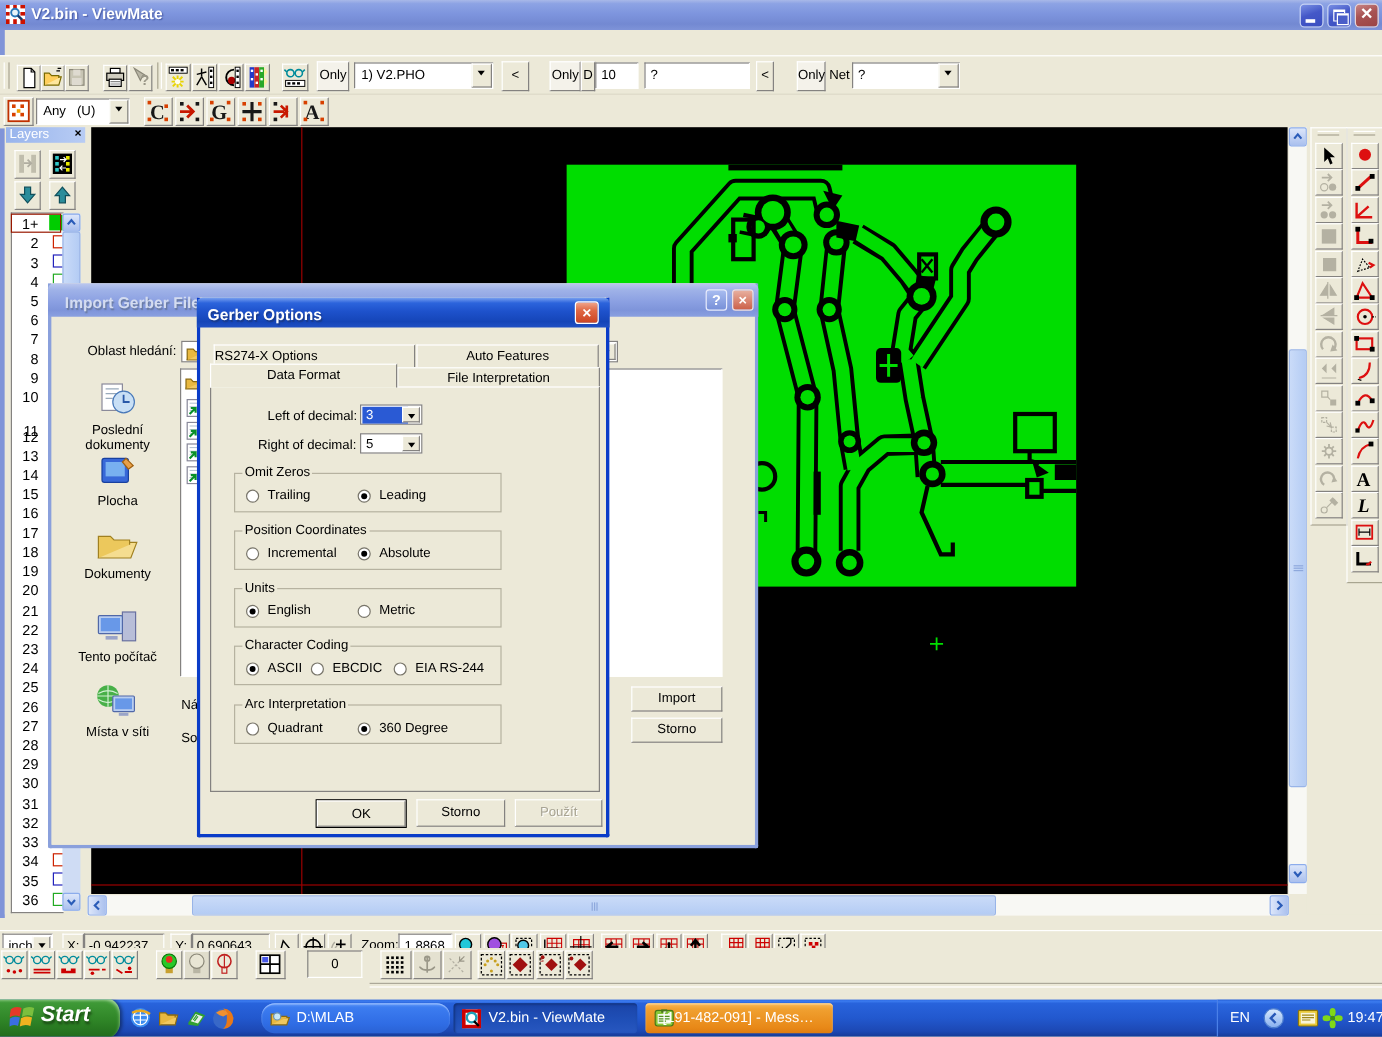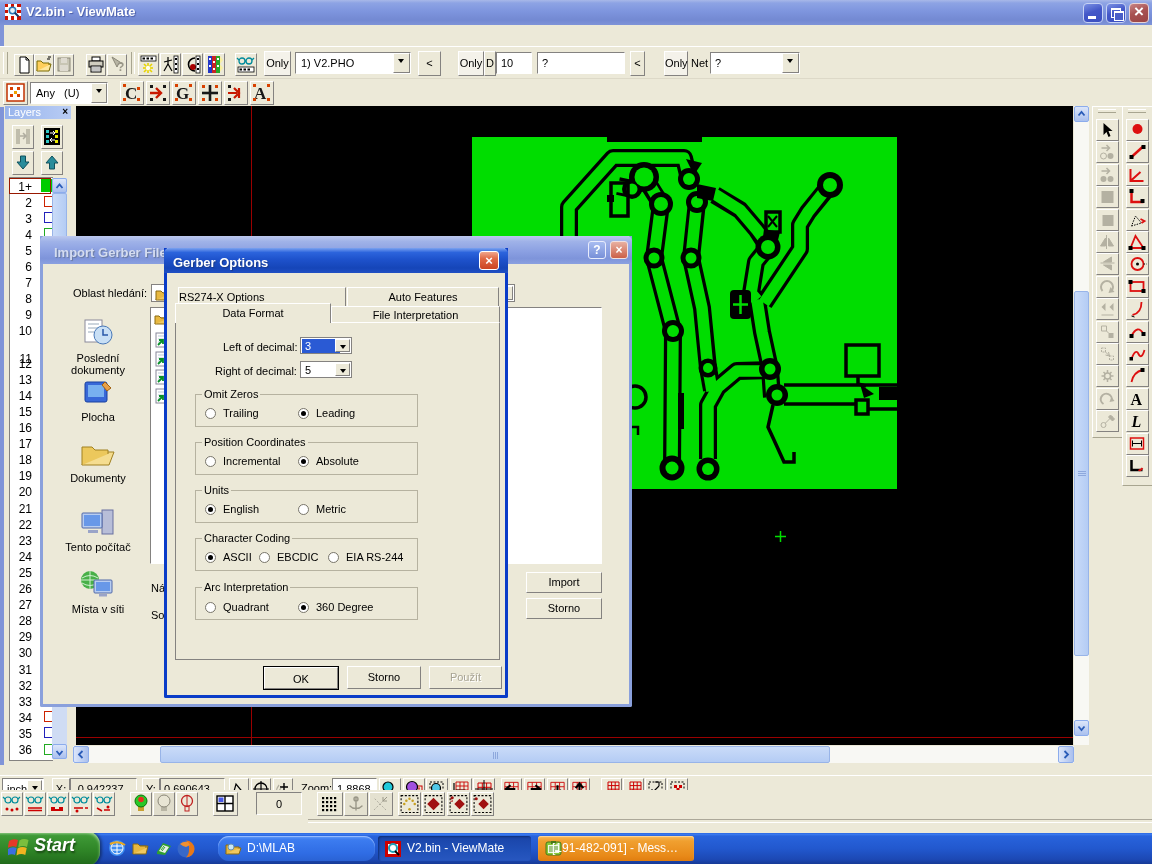"EN" div.abs { html: none -> <div> <span>EN</span> <div><svg> <path></path> </svg></div> <svg> <rect></rect> <rect></rect> <path></path> </svg> <svg> <g> <ellipse></ellipse> <ellipse></ellipse> <ellipse></ellipse> <ellipse></ellipse> </g> <circle></circle> </svg> <span>19:47</span> </div> }
